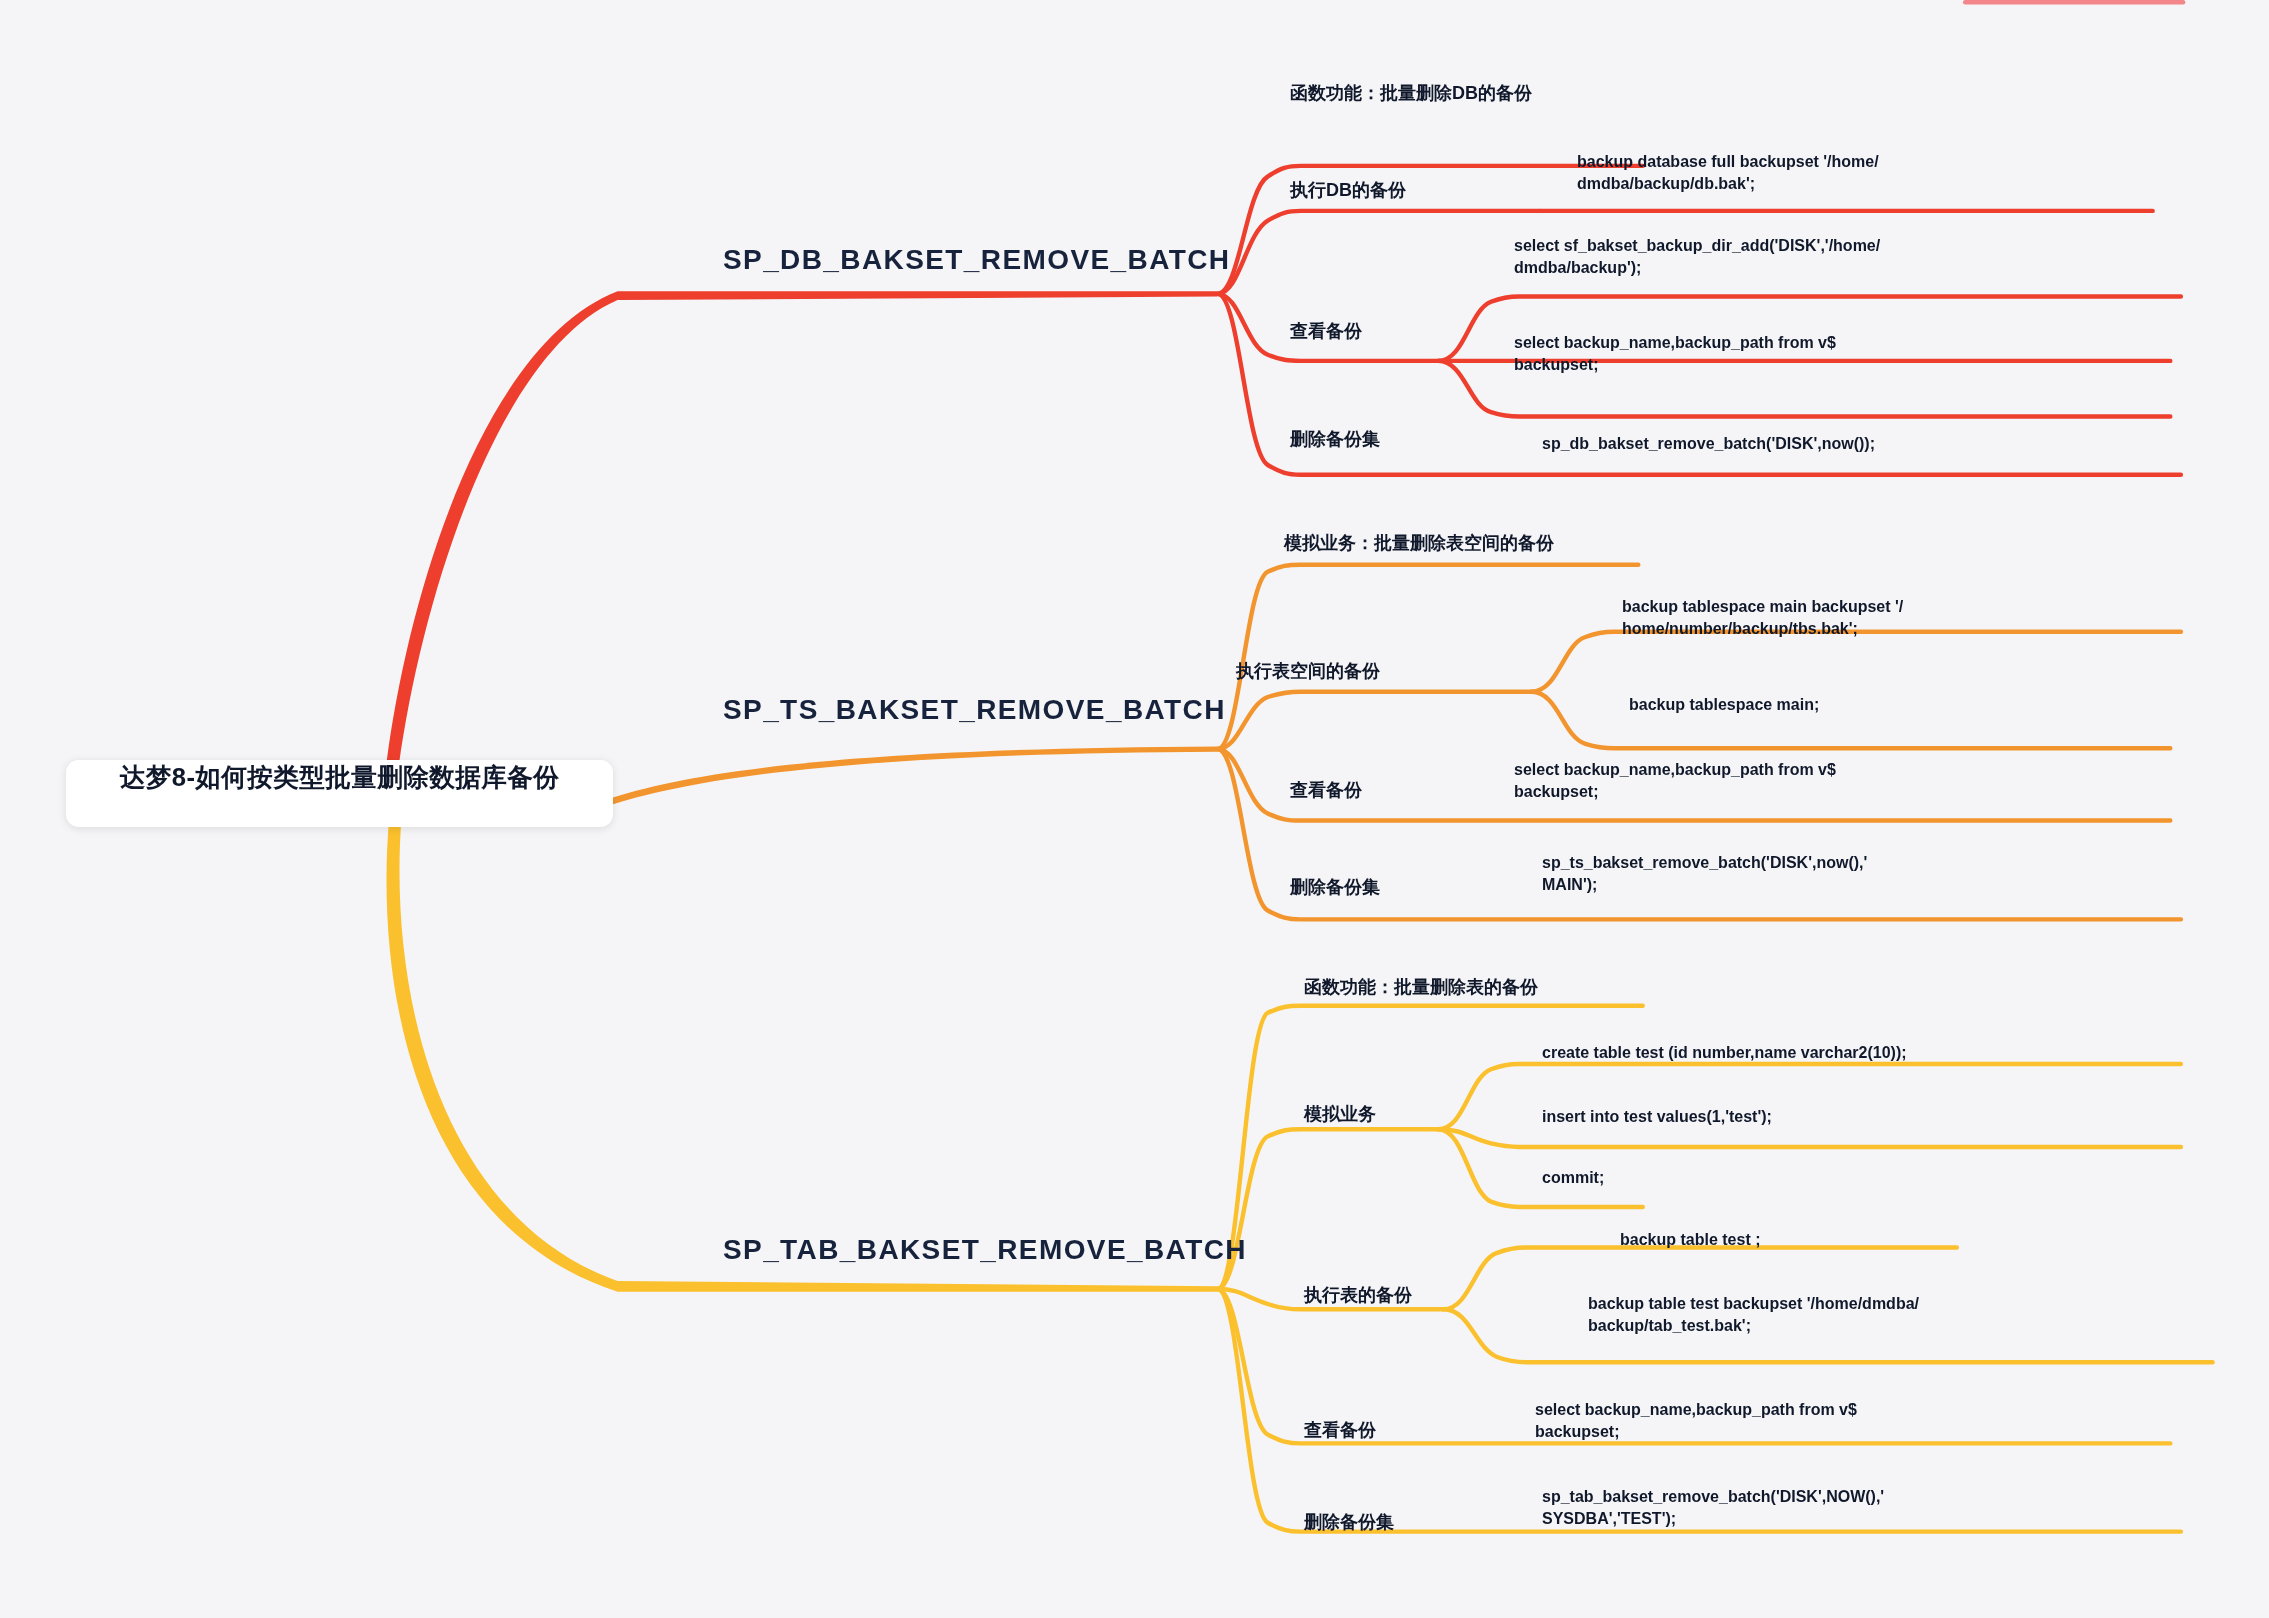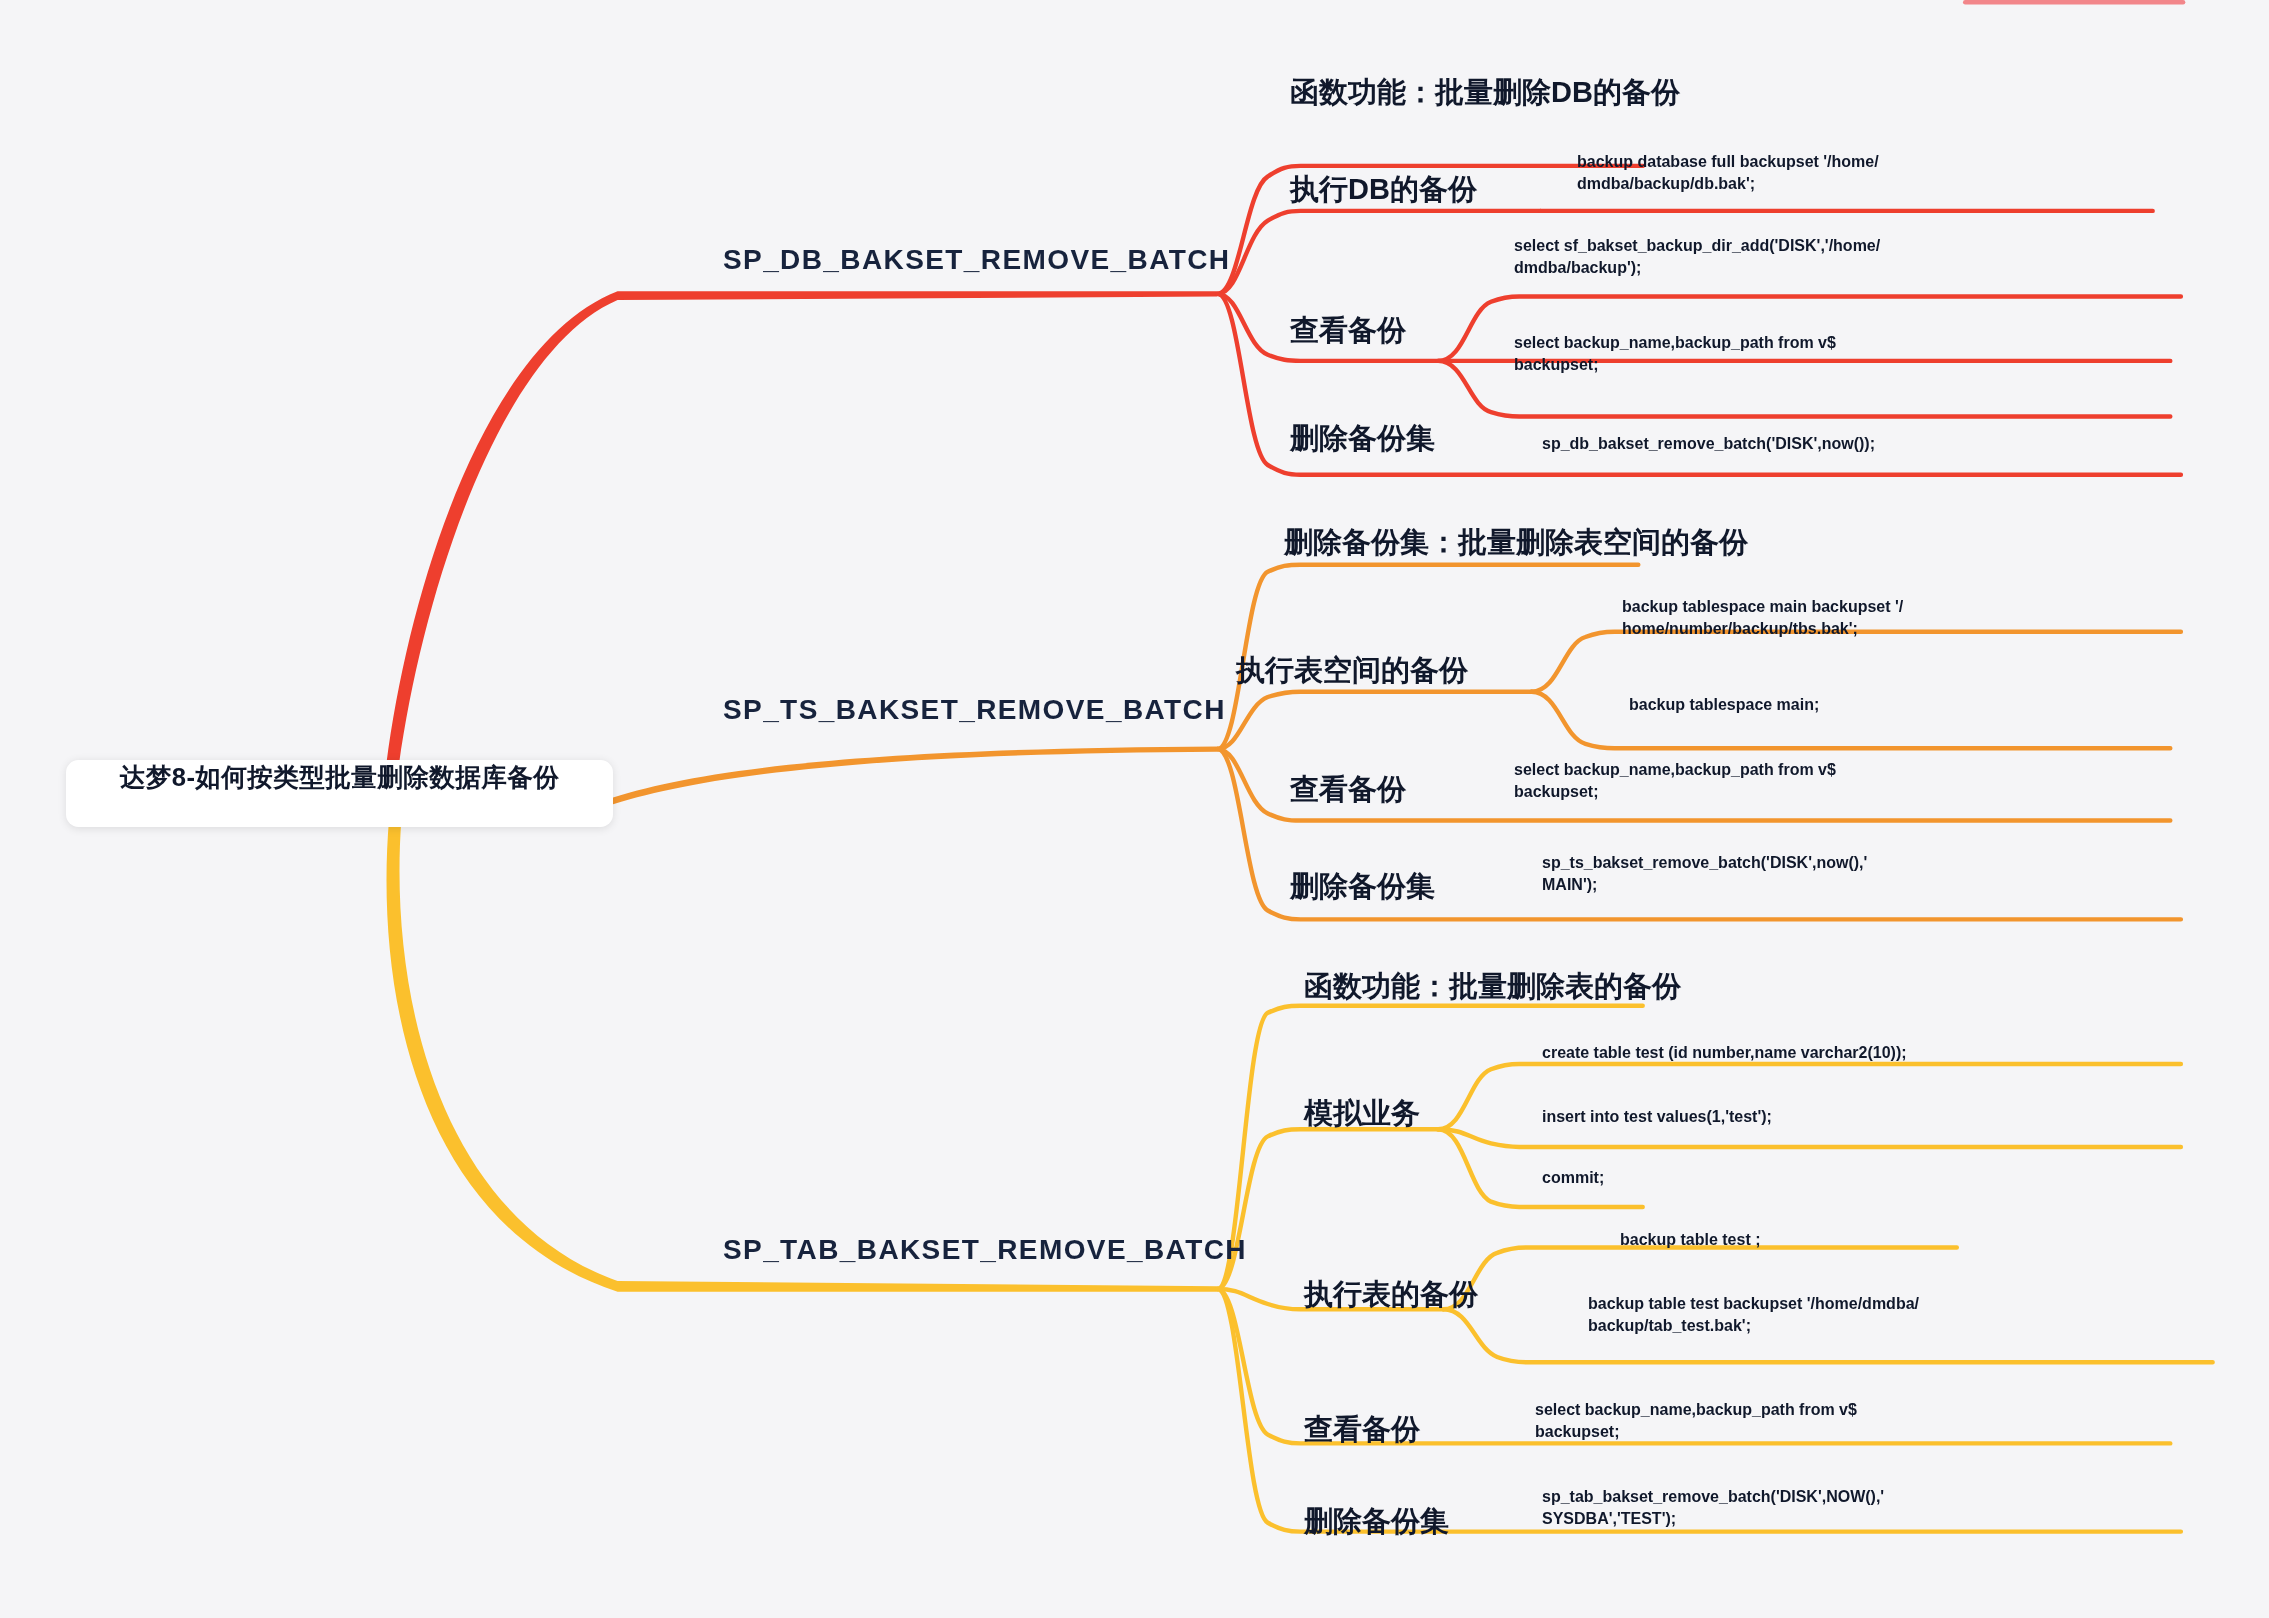"函数功能：批量删除DB的备份" .l2 { font-size: 29px -> 18px }
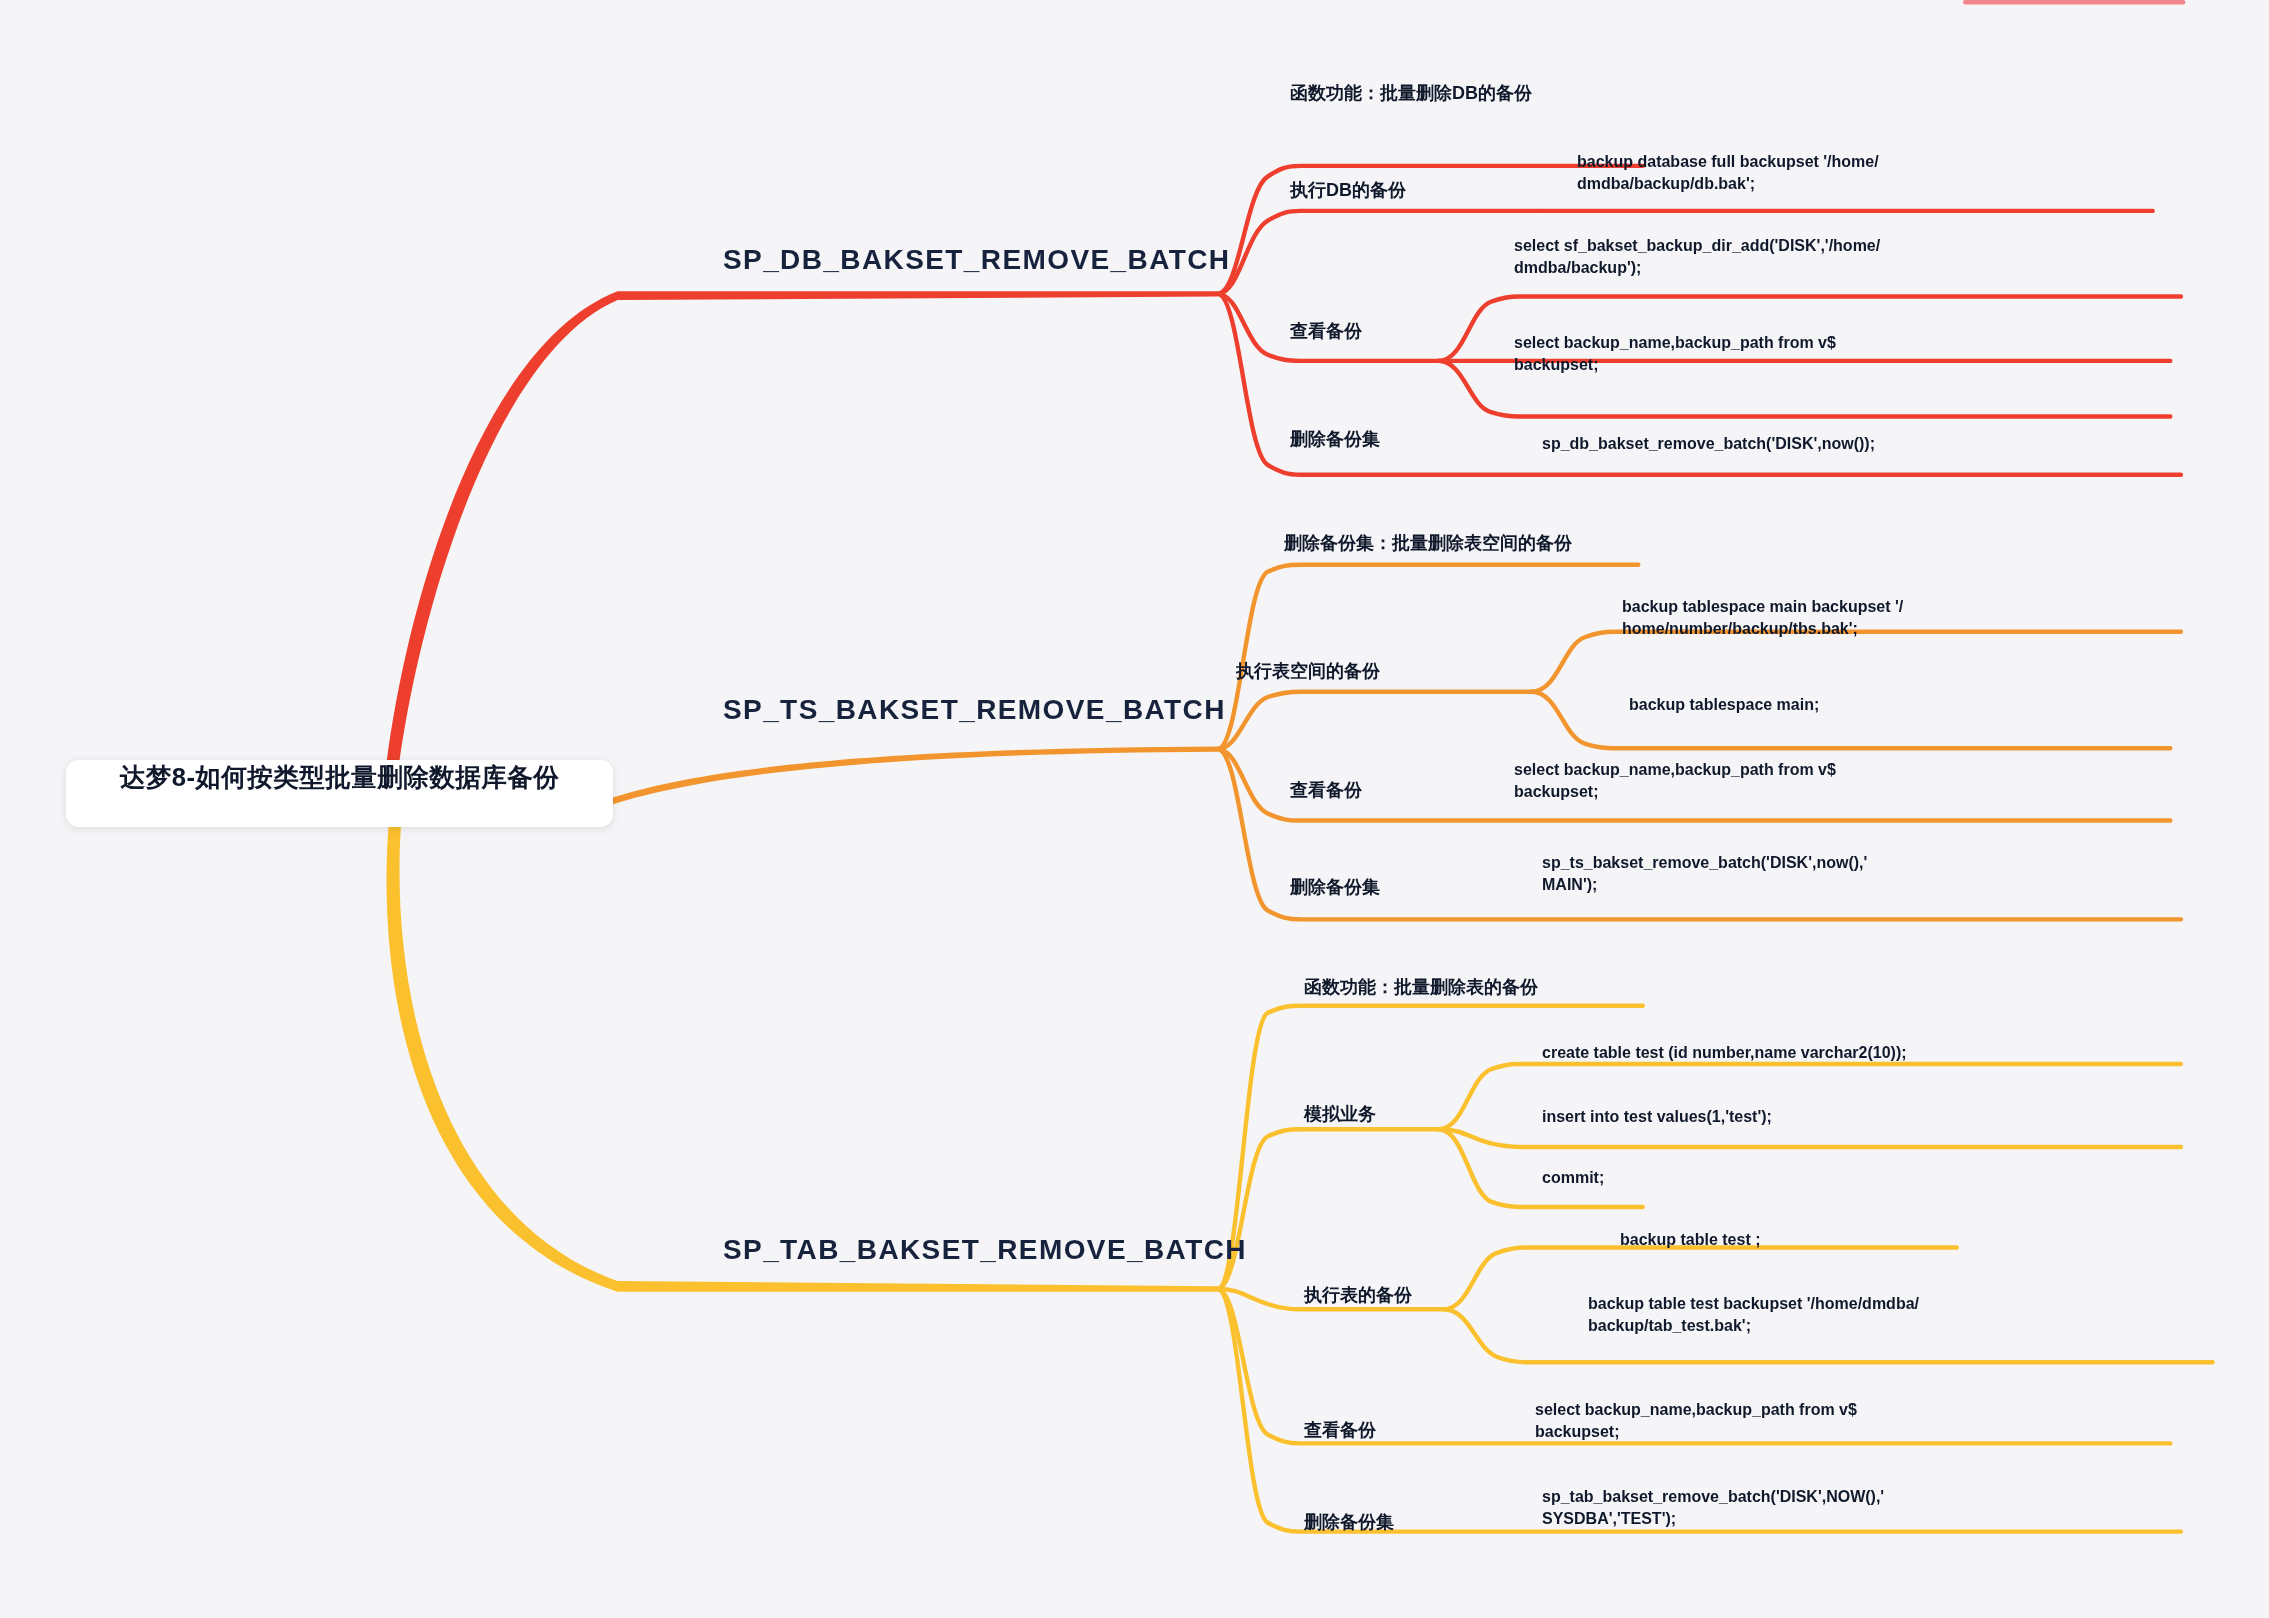"删除备份集：批量删除表空间的备份" span { text: 删除备份集 -> 模拟业务 }
